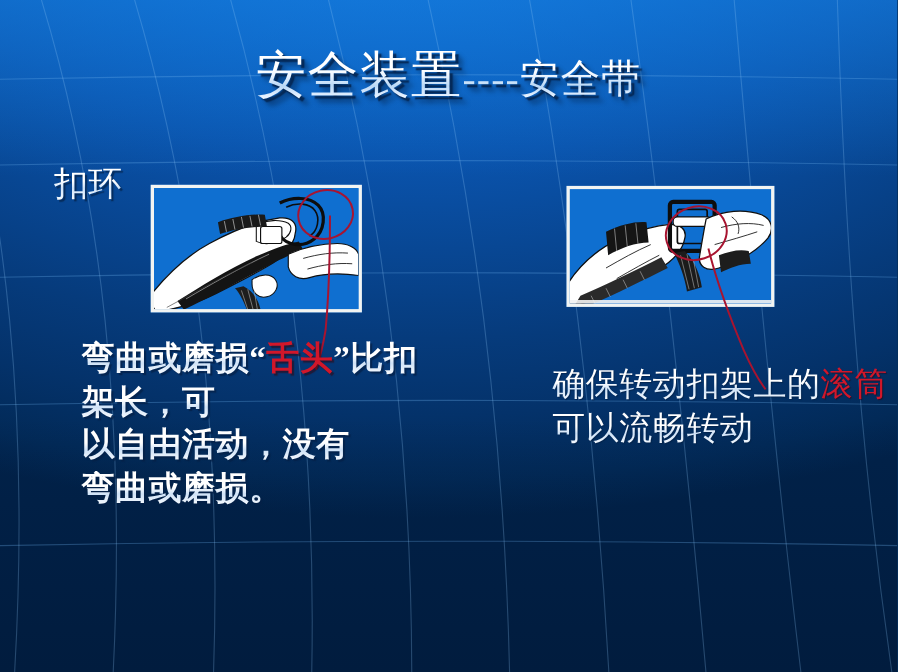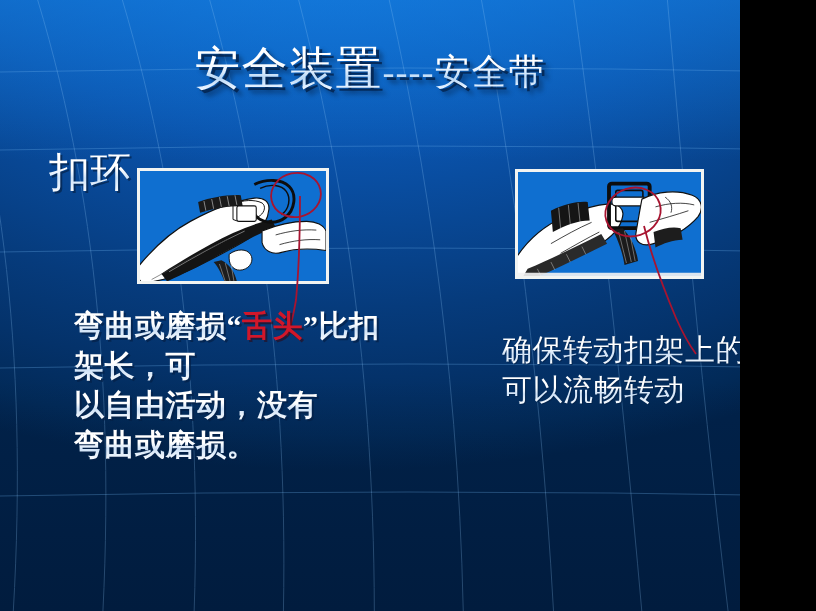"安全装置----安全带" #slide { width: 740px -> 816px }
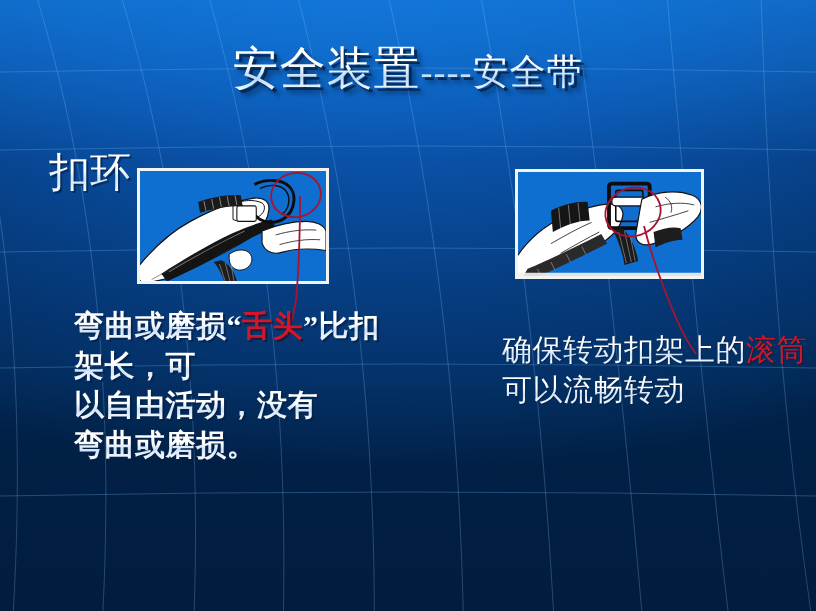"扣环" .kouhuan { font-size: 41px -> 31px }
